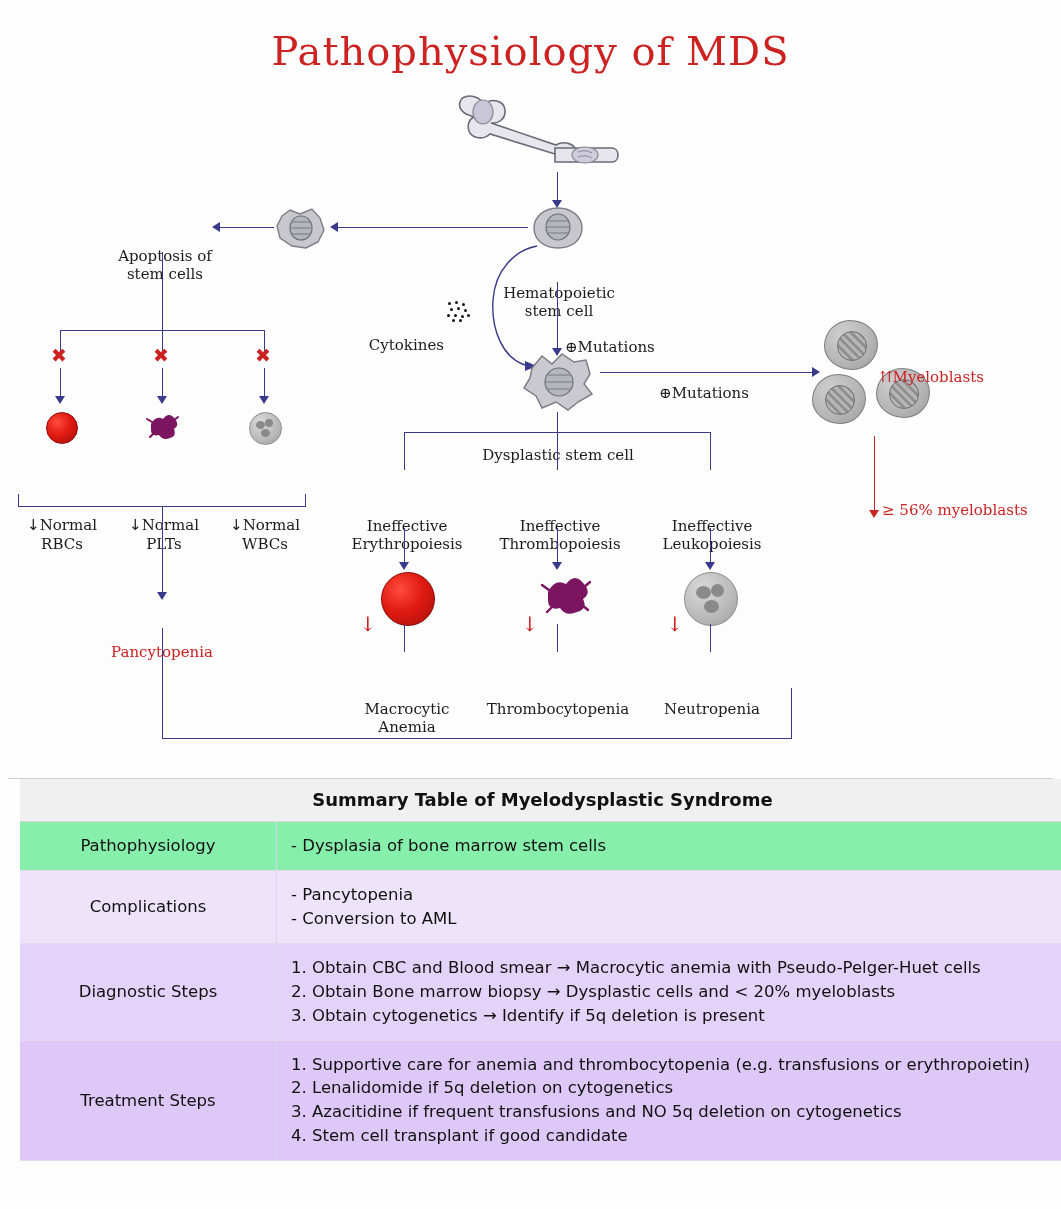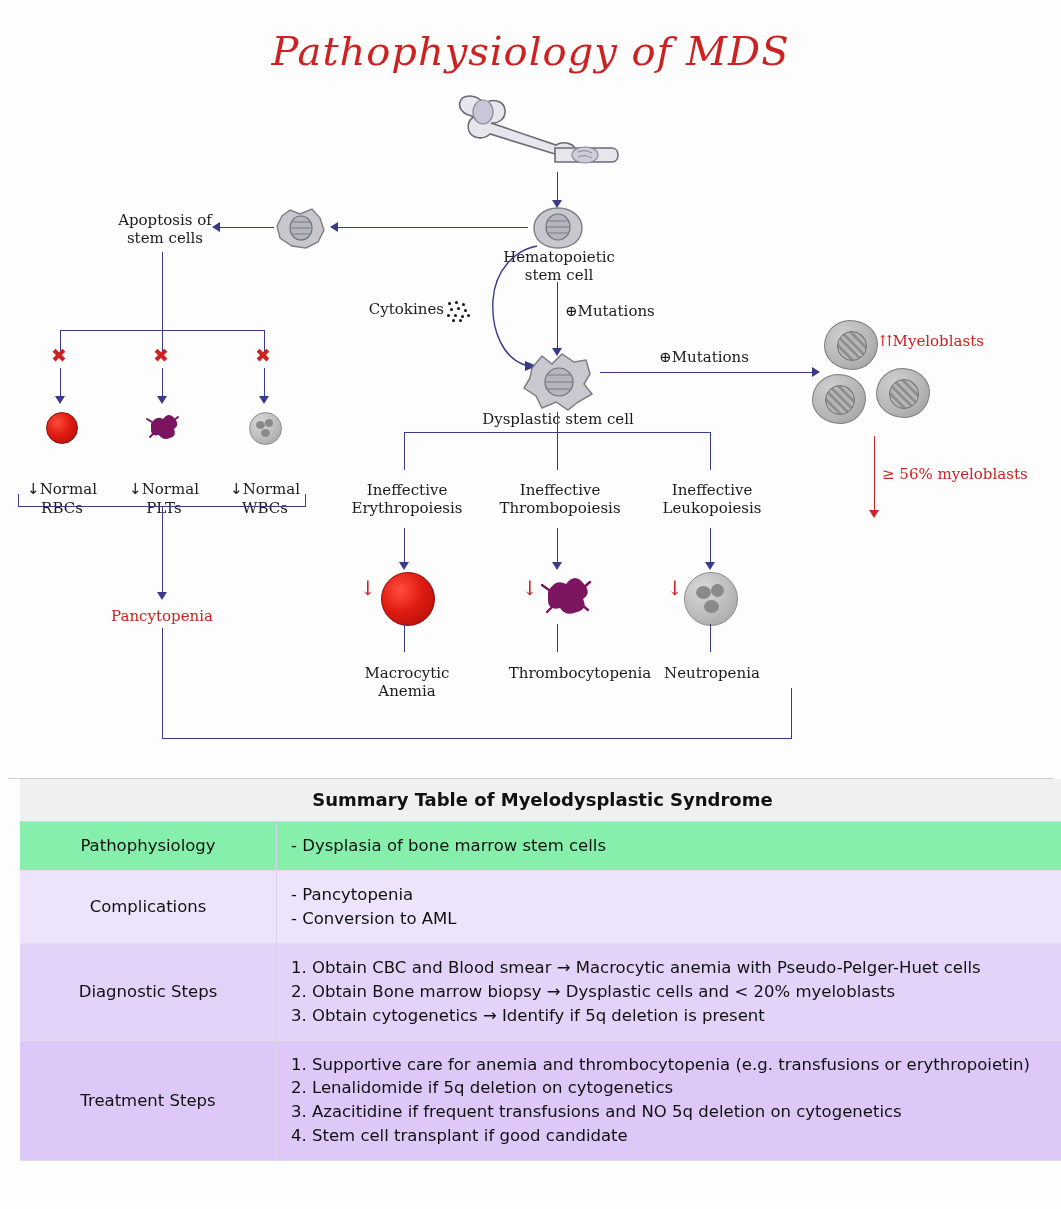"Pathophysiology of MDS" .title { font-style: italic -> none }
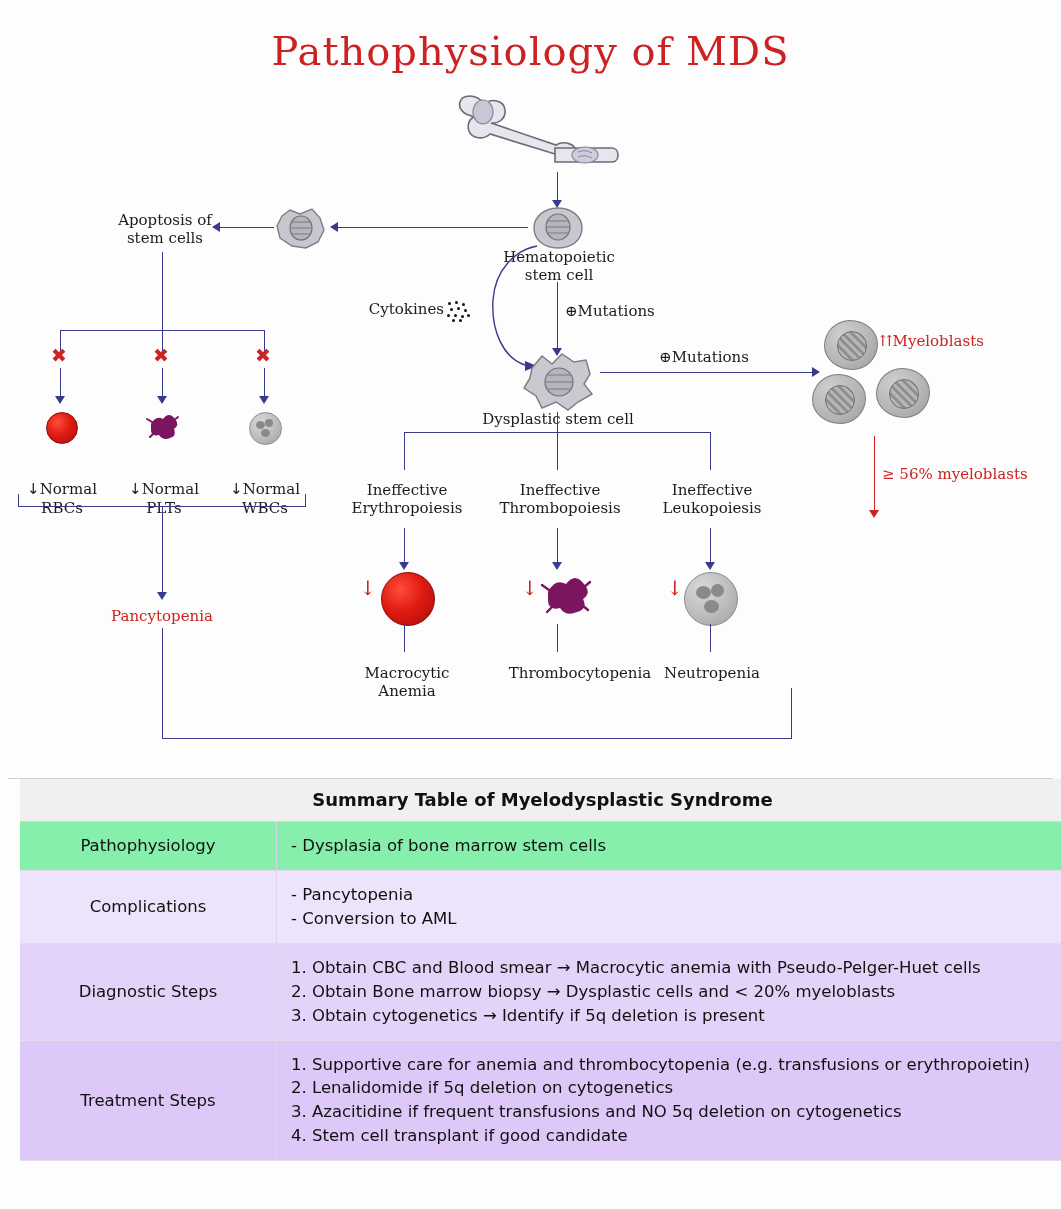"Apoptosis of" .lbl { margin-top: none -> 36px }
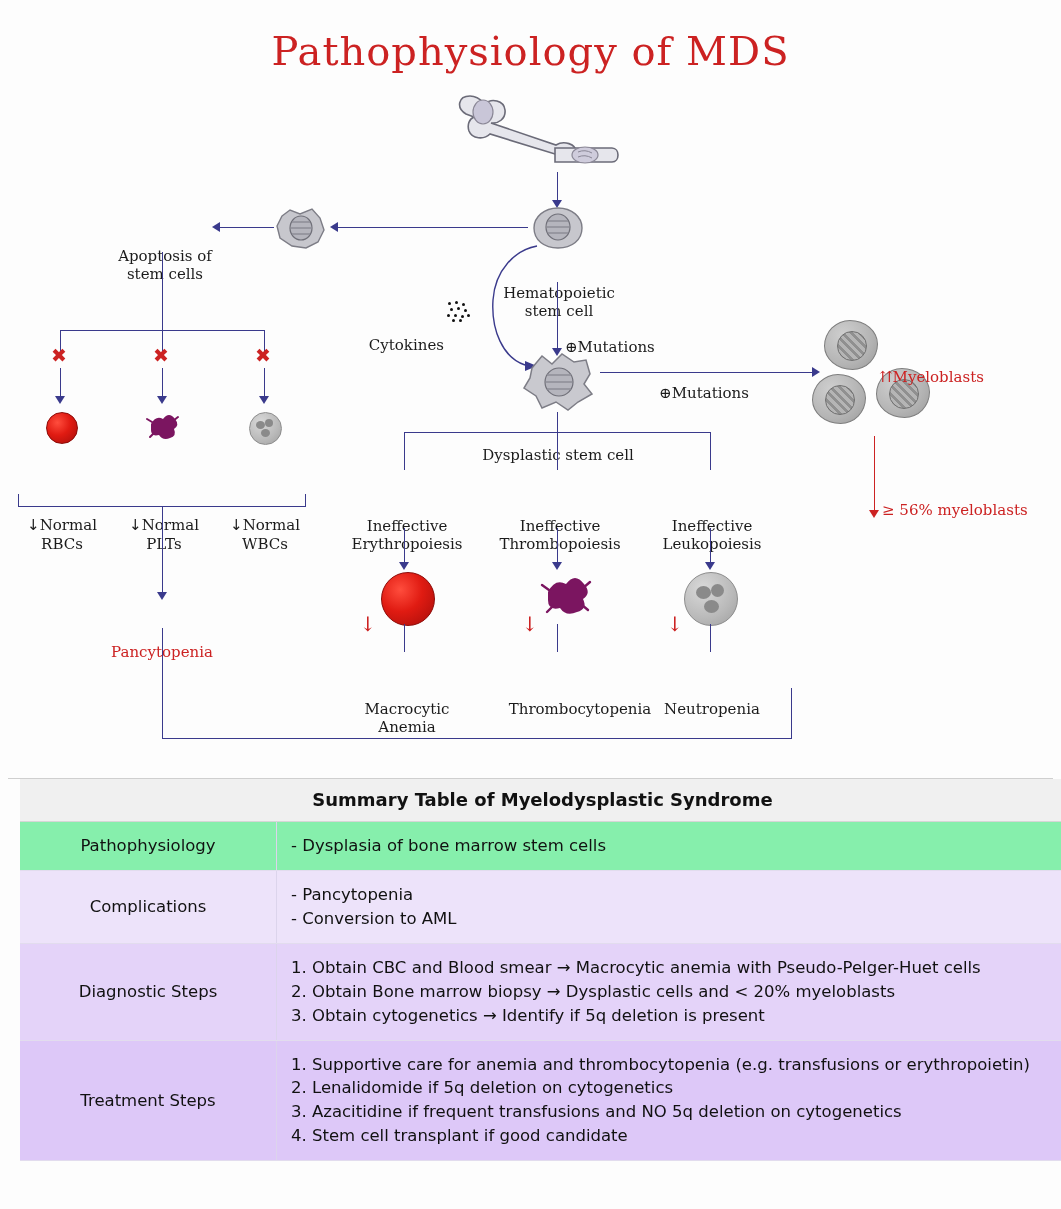"Thrombocytopenia" div.lbl { left: 500px -> 478px }
